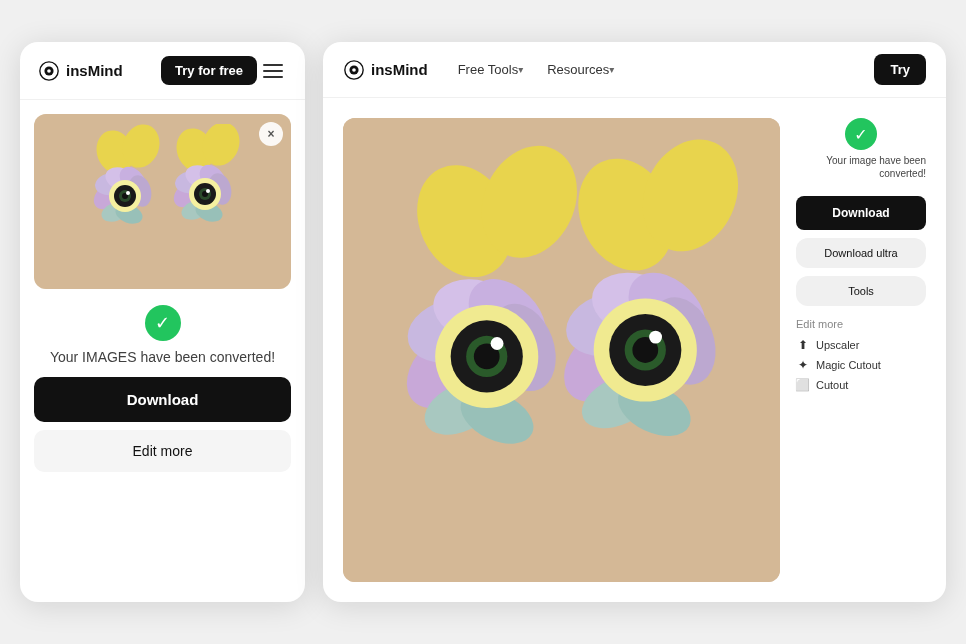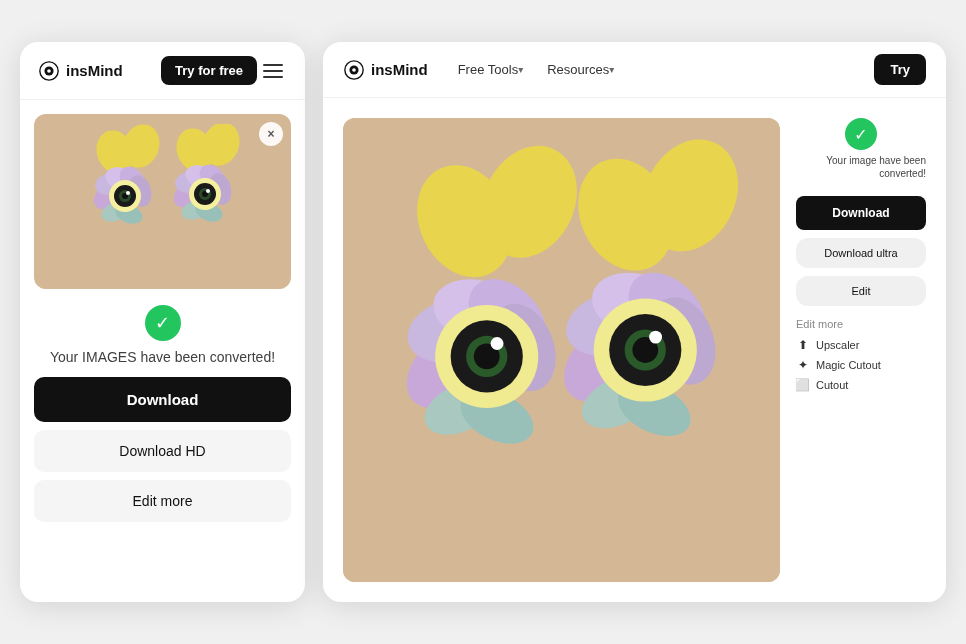"Edit" button.sidebar-btn-secondary { text: Edit -> Tools }
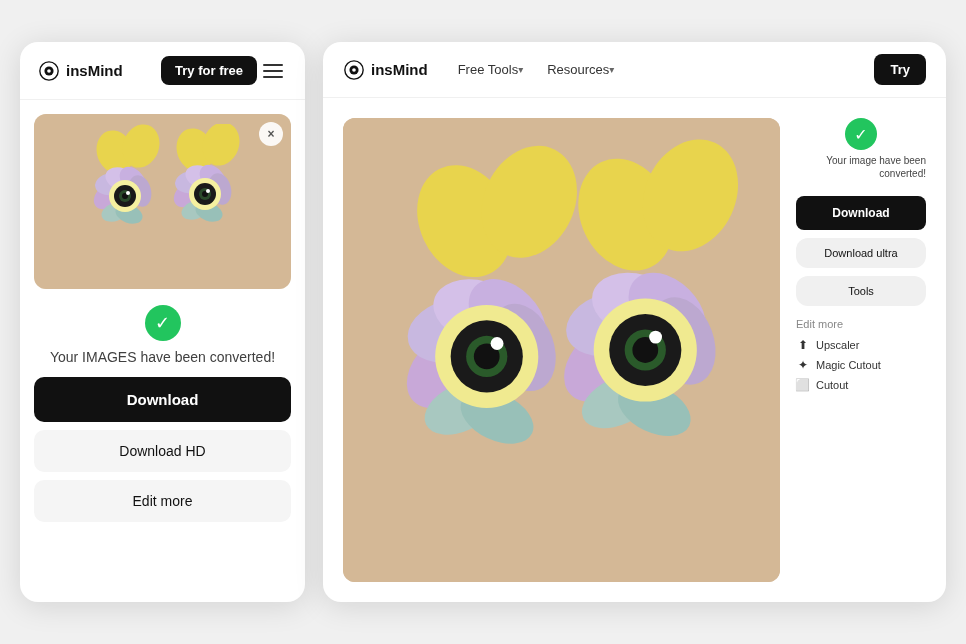"Download HD" button.btn-download-hd { html: <button>Download HD</button> -> none }
